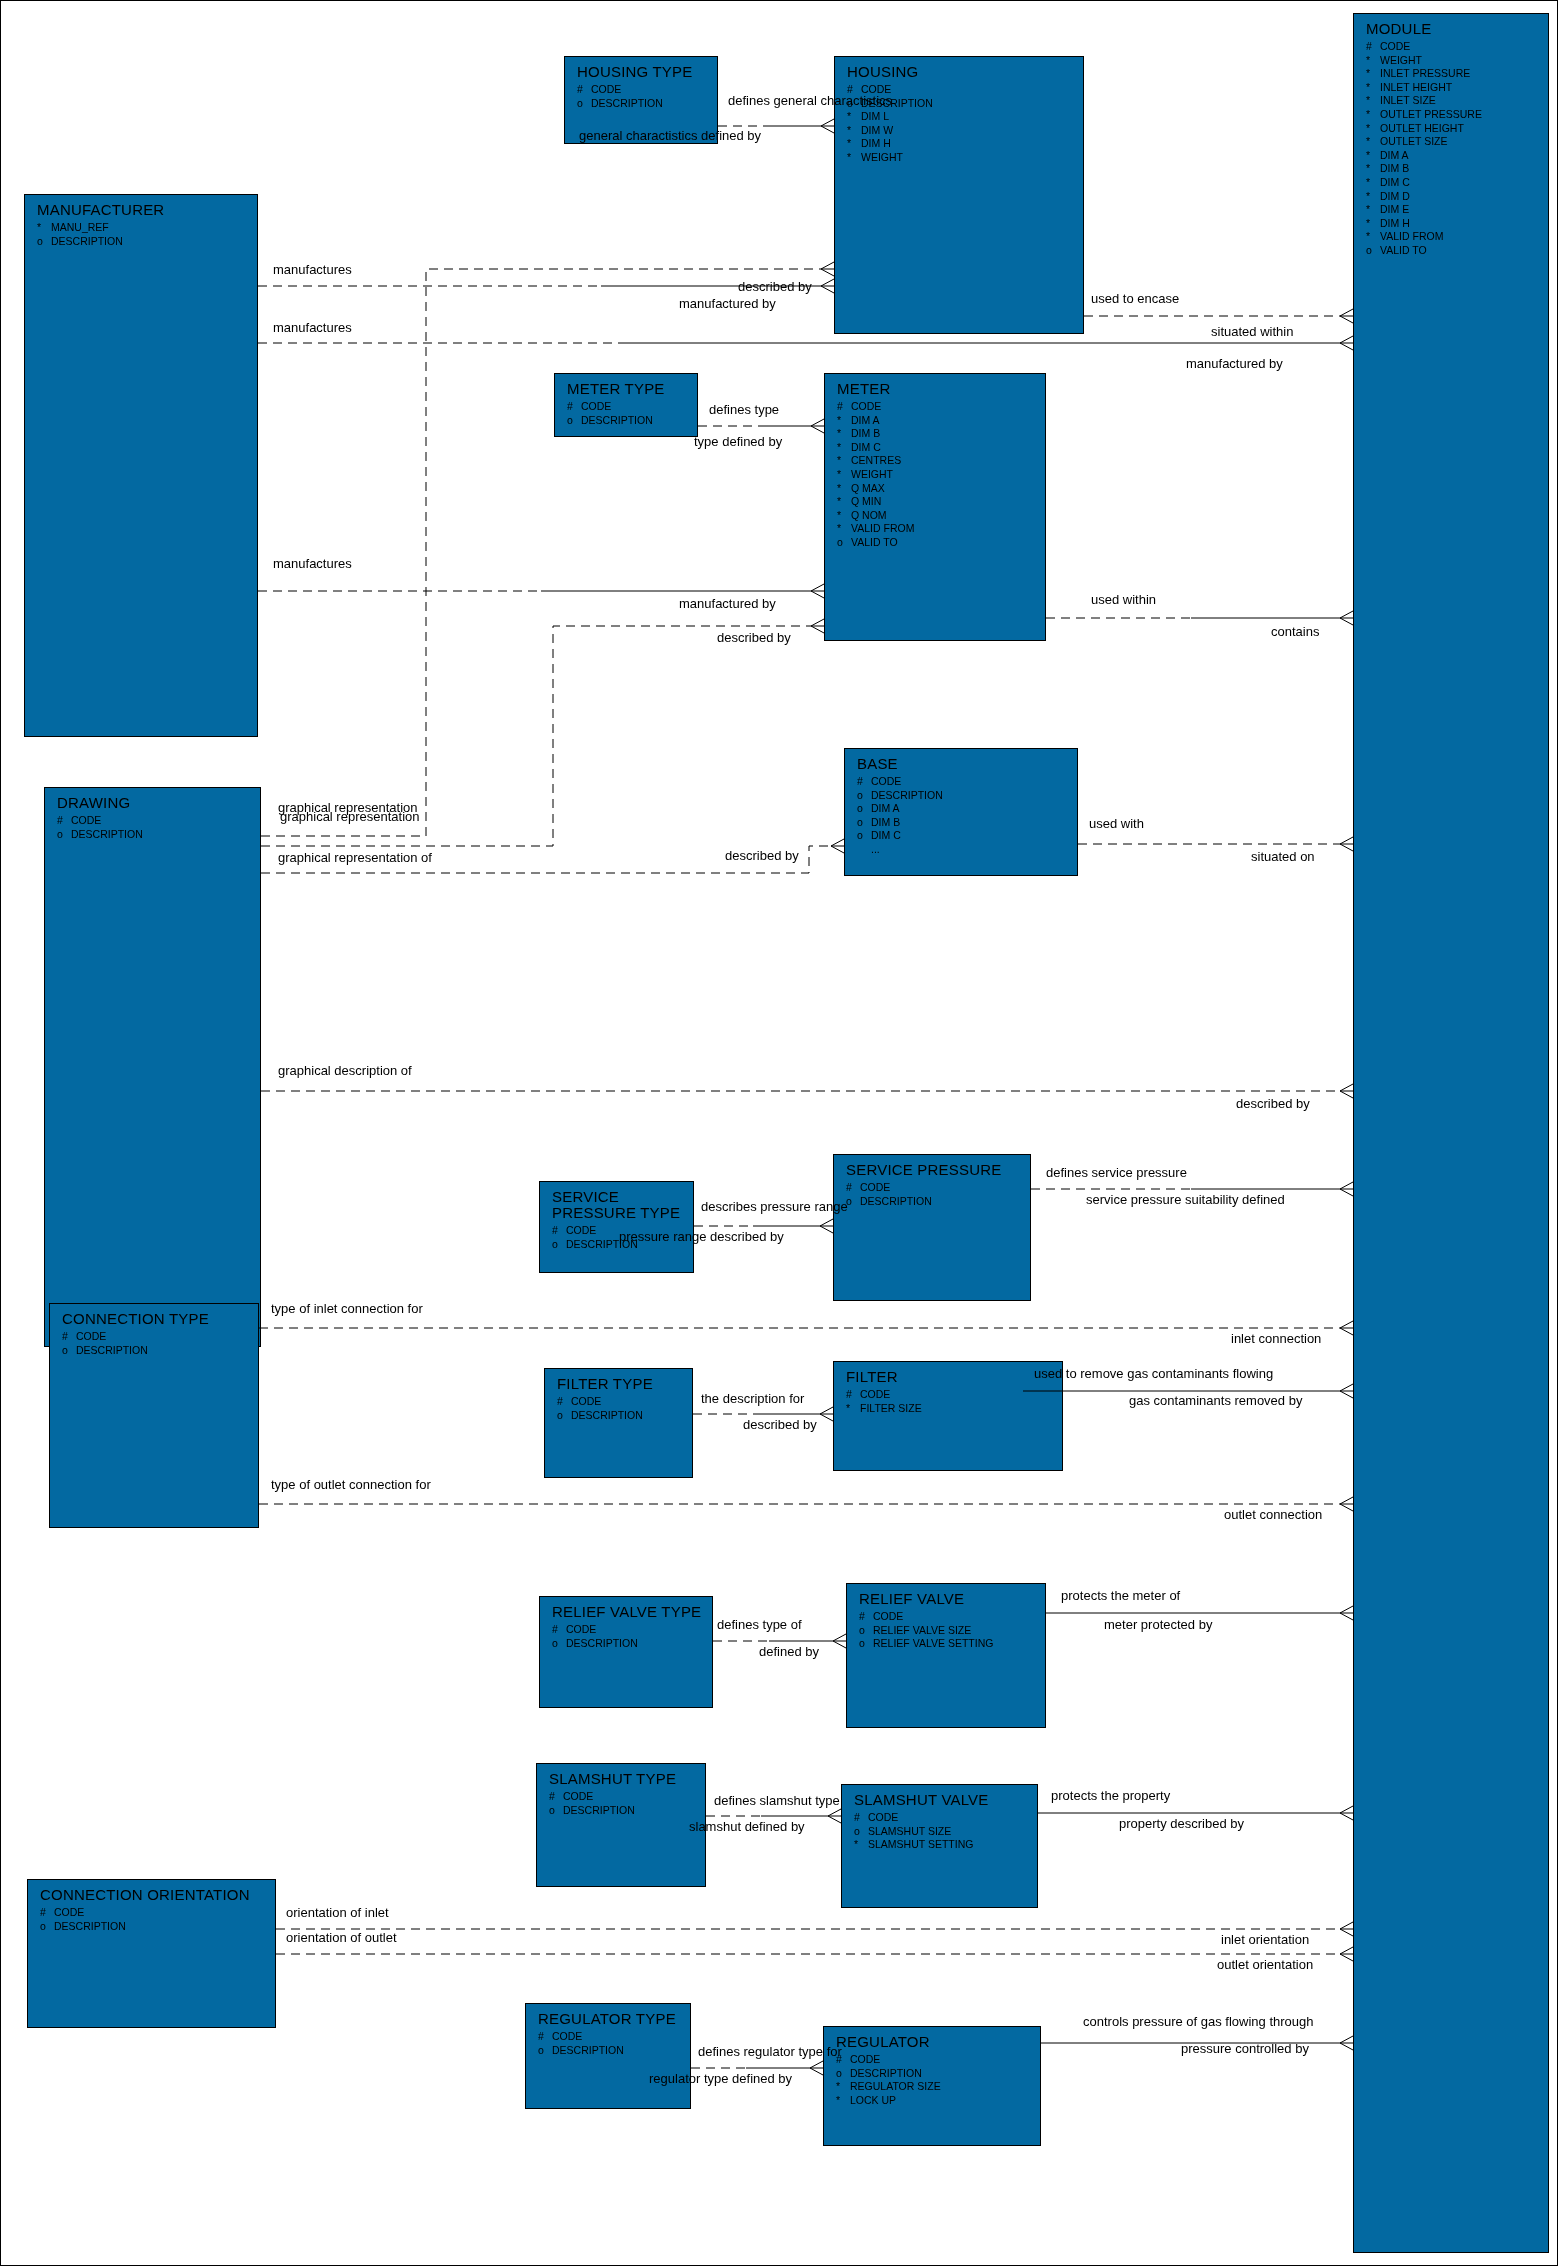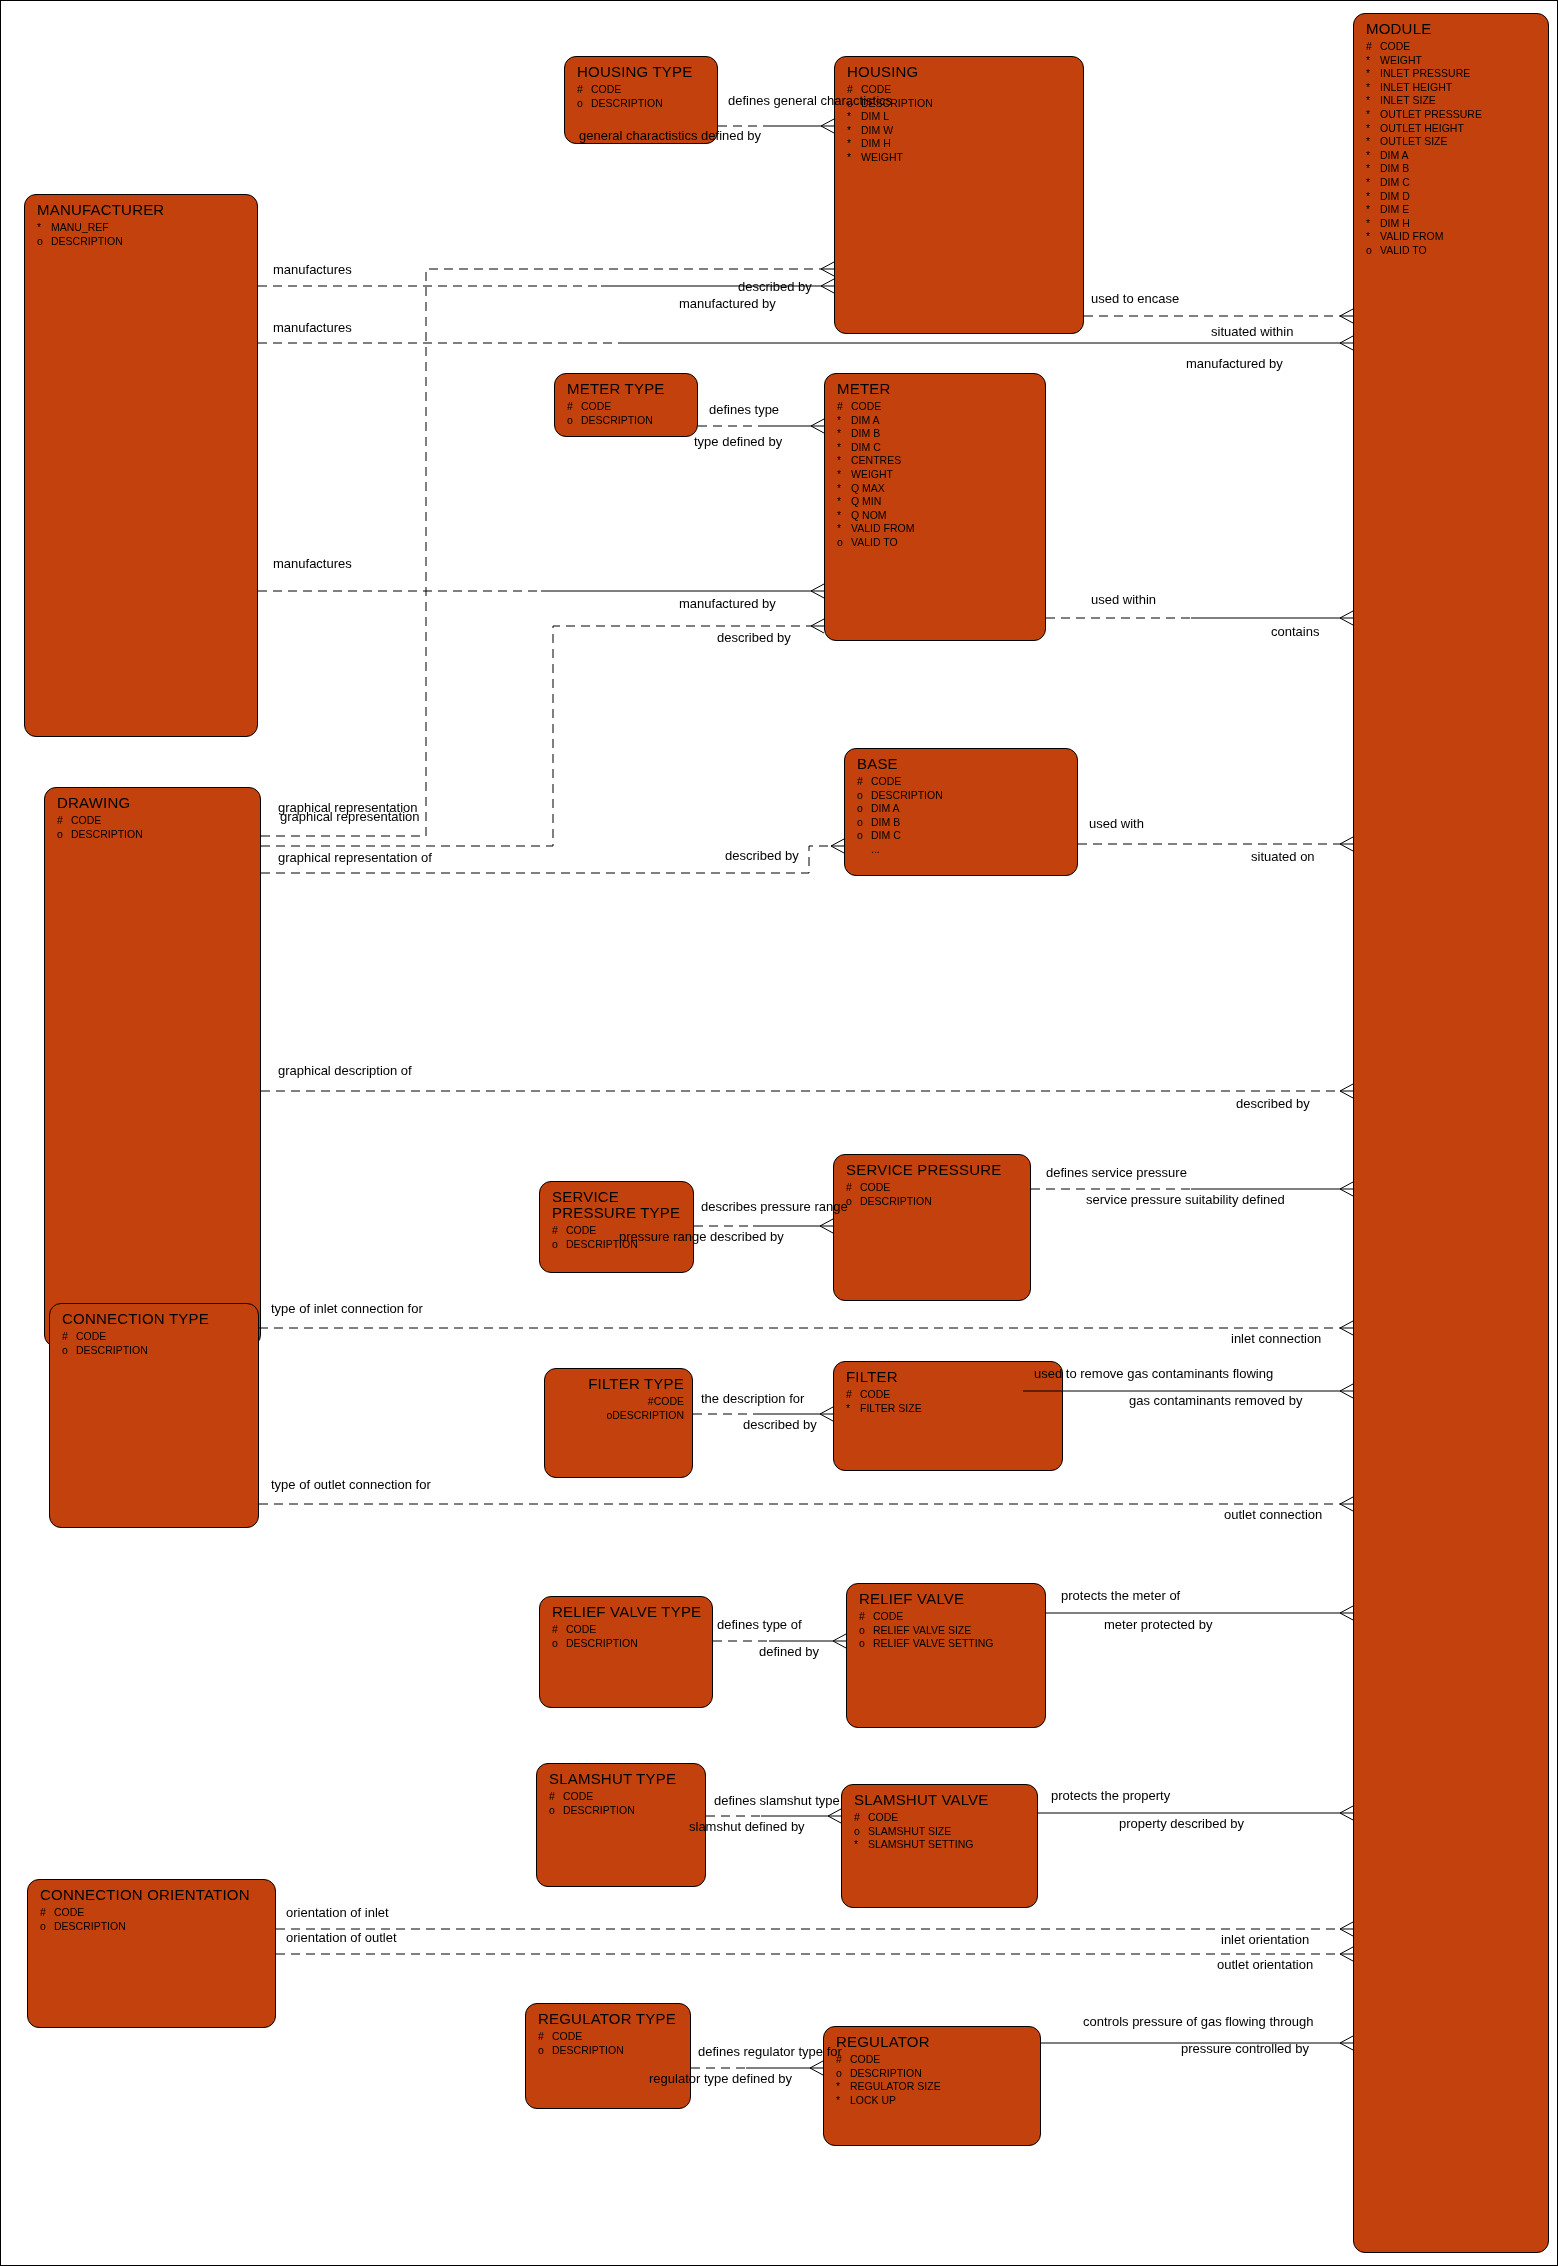"MODULE" .entity { background: #c2410c -> #0369a1; border-radius: 12px -> 0 }
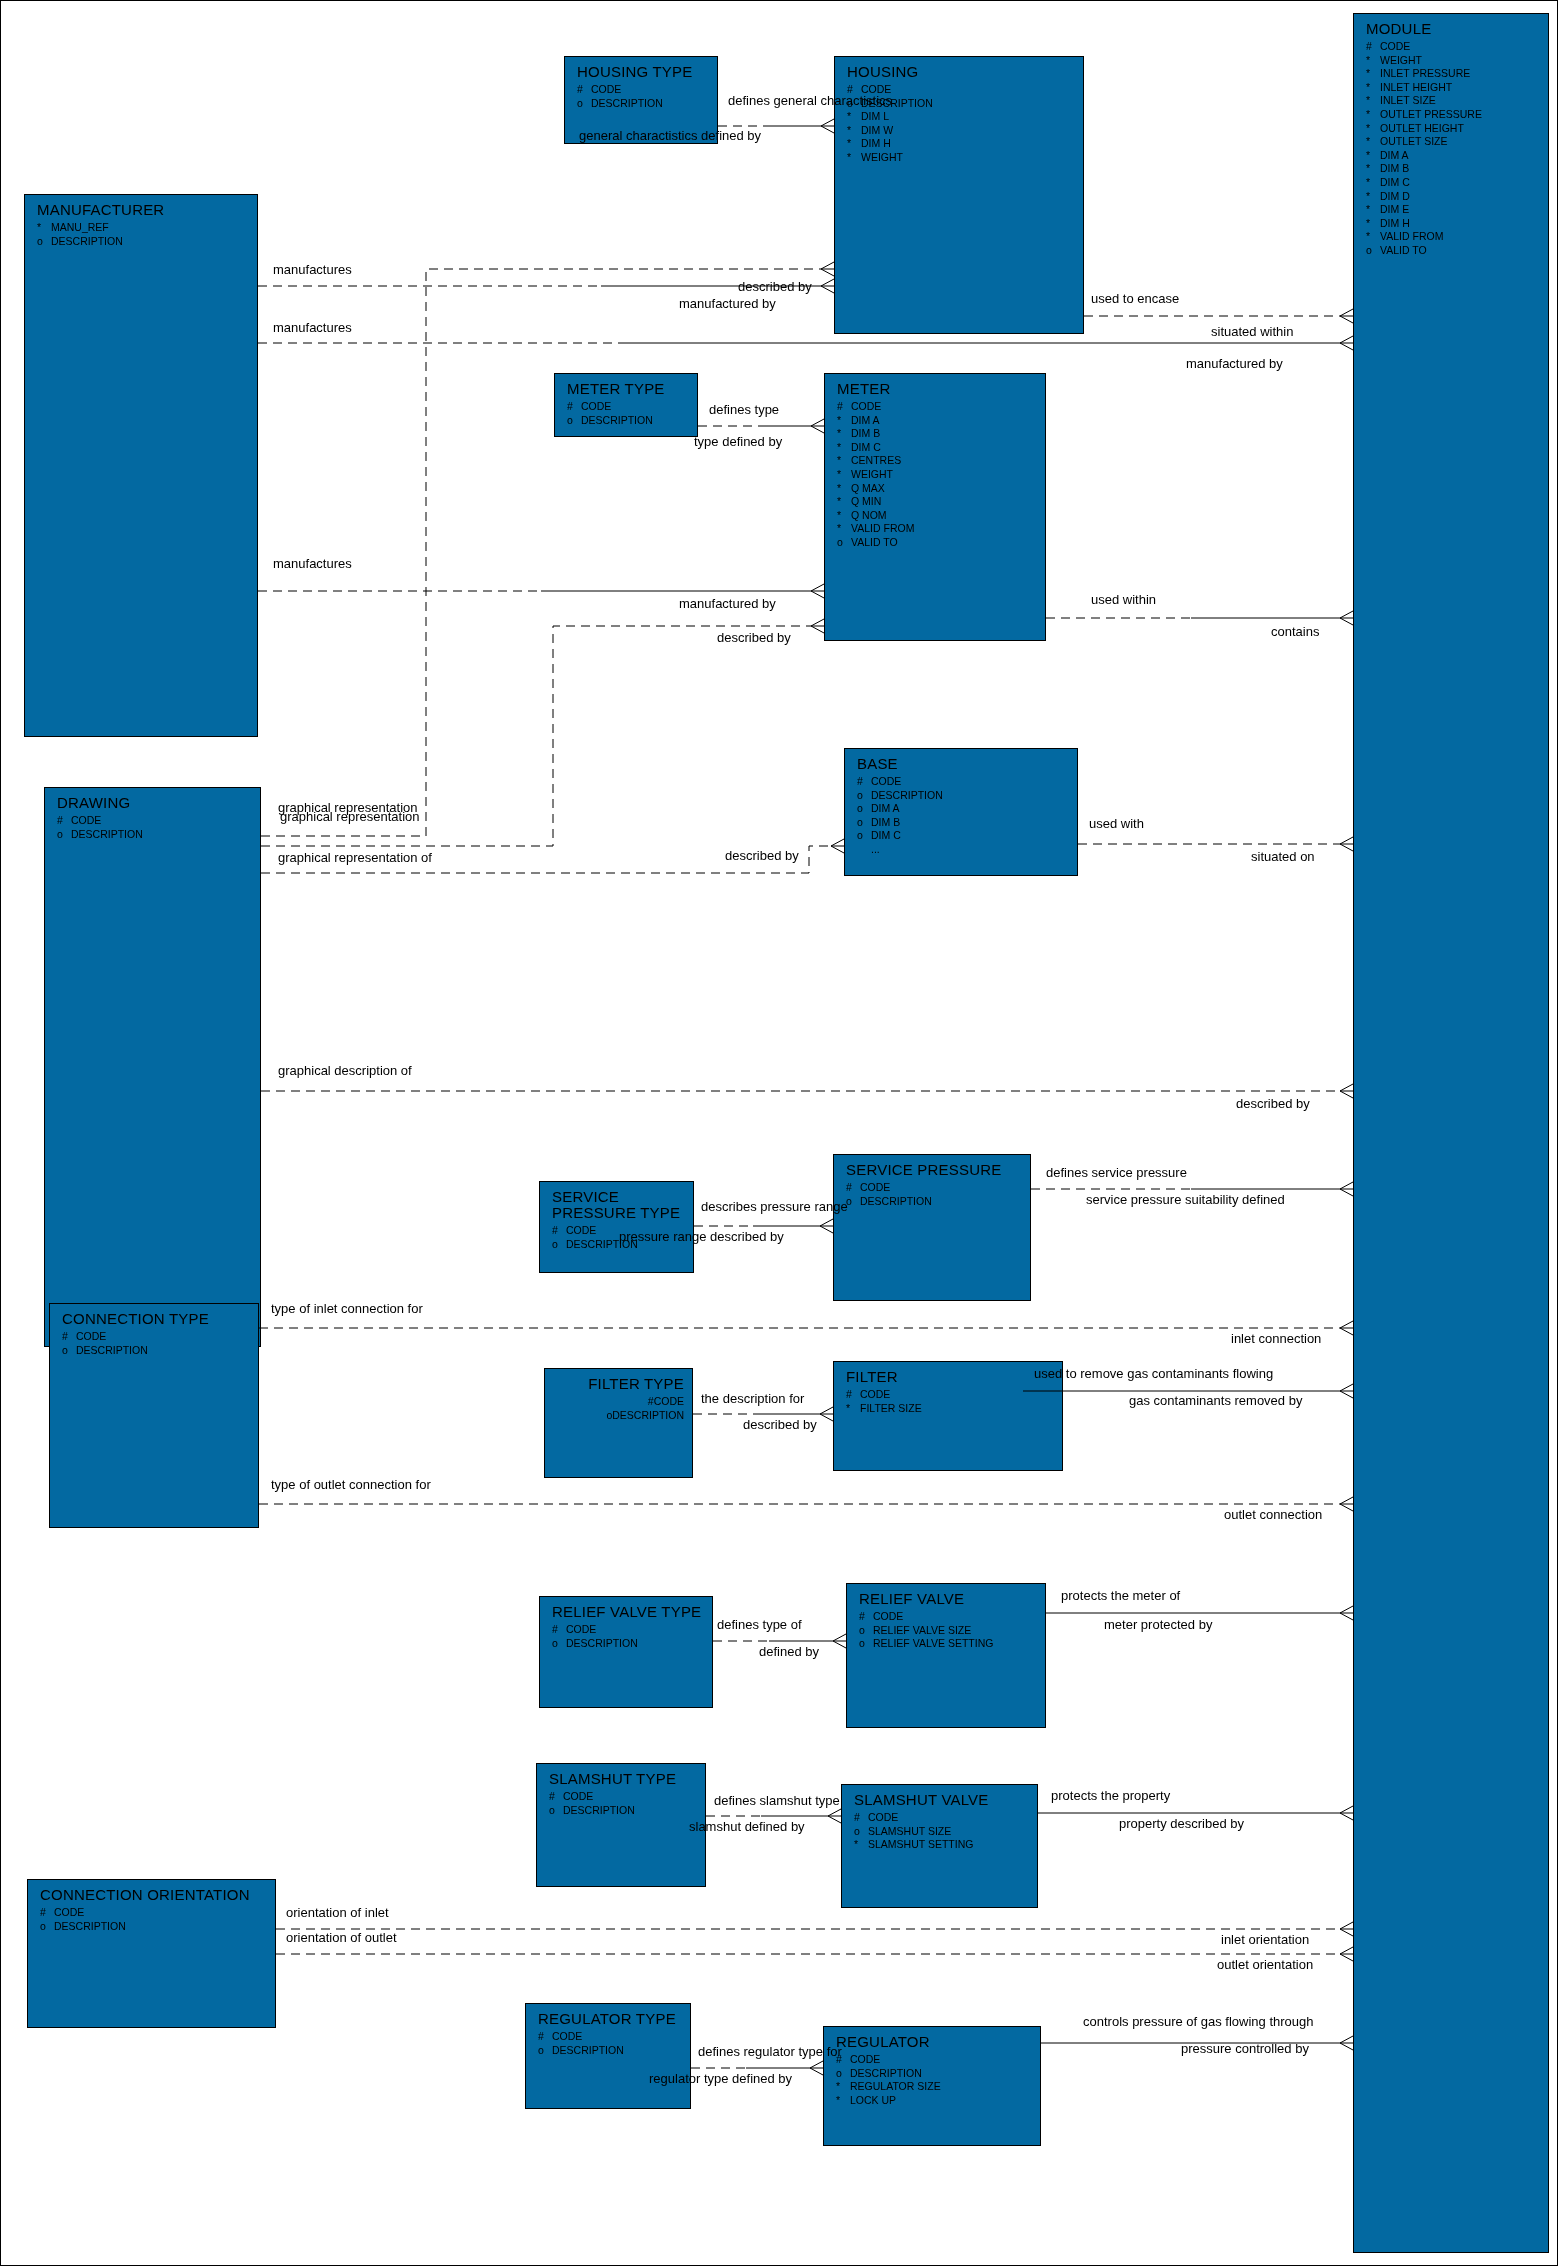"FILTER TYPE" div.entity { text-align: right -> none }
